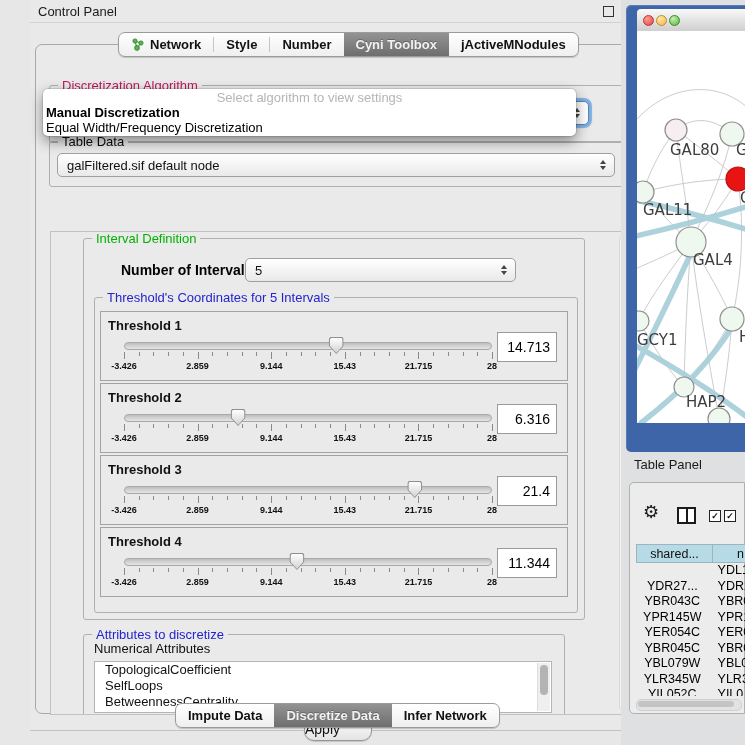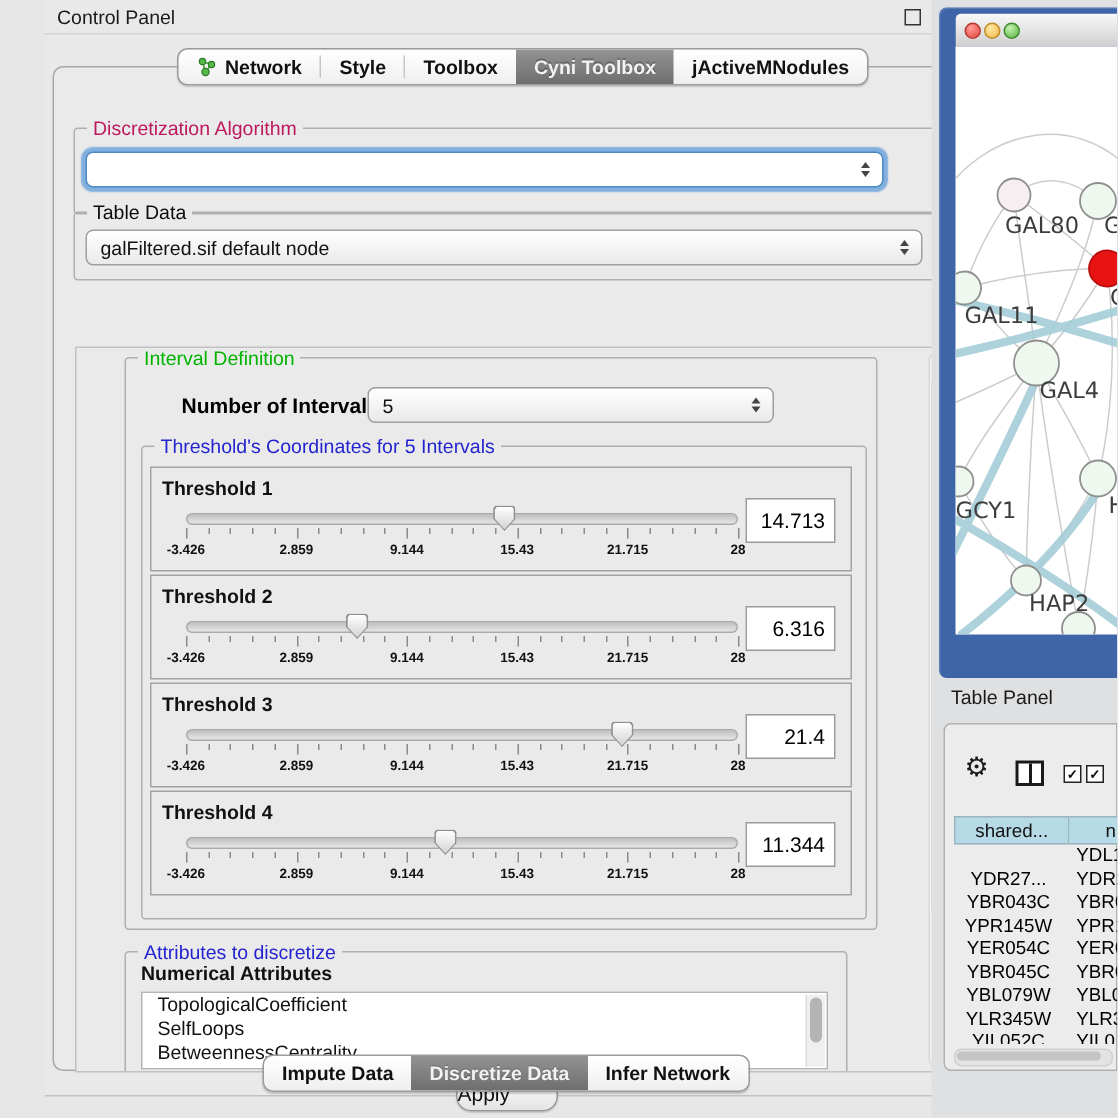"Toolbox" span { text: Toolbox -> Number }
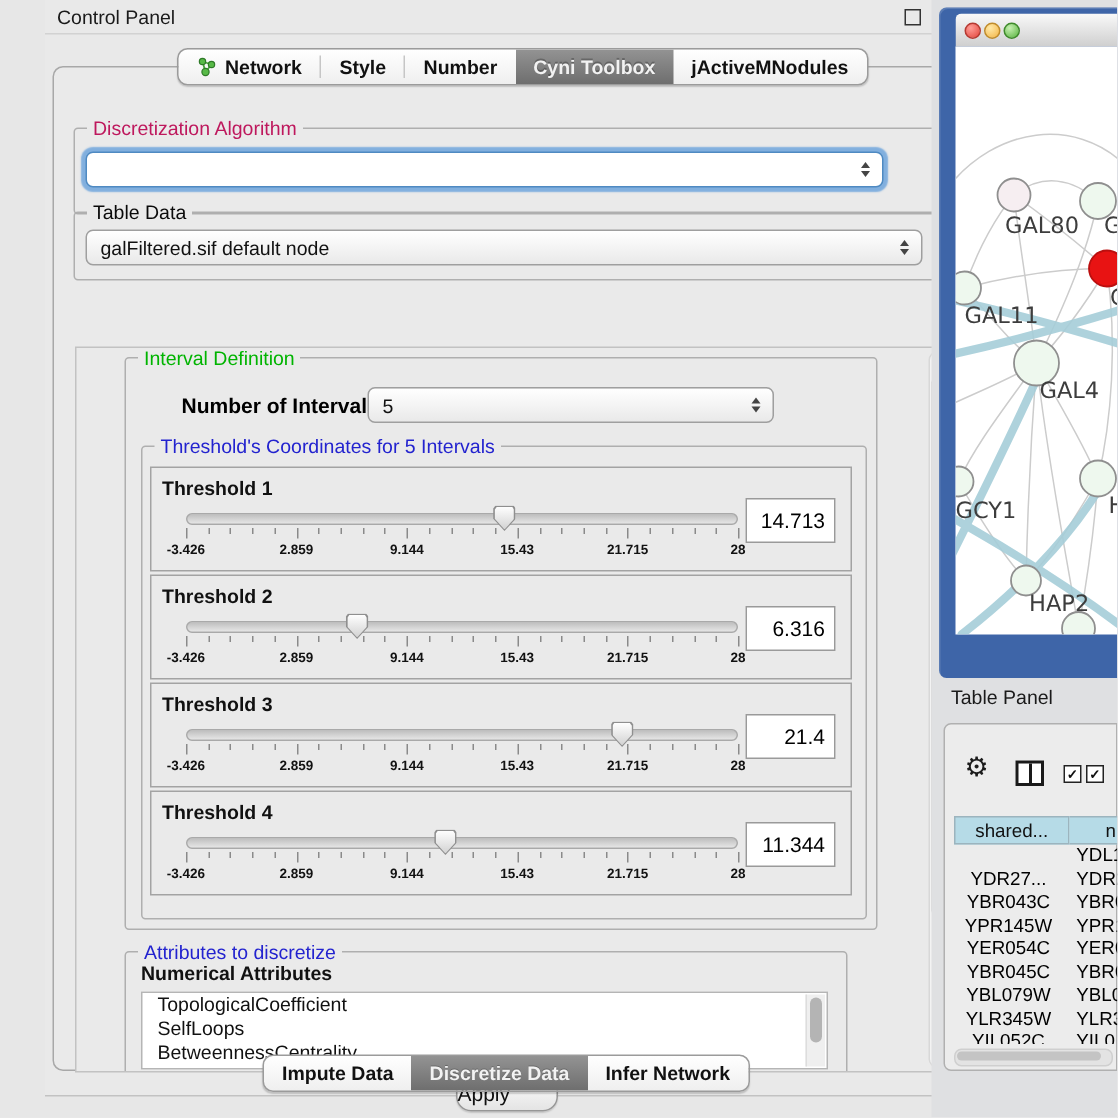"Select algorithm to view settings" div.popup { html: none -> <div> <div>Select algorithm to view settings</div> <div>Manual Discretization</div> <div>Equal Width/Frequency Discretization</div> </div> }
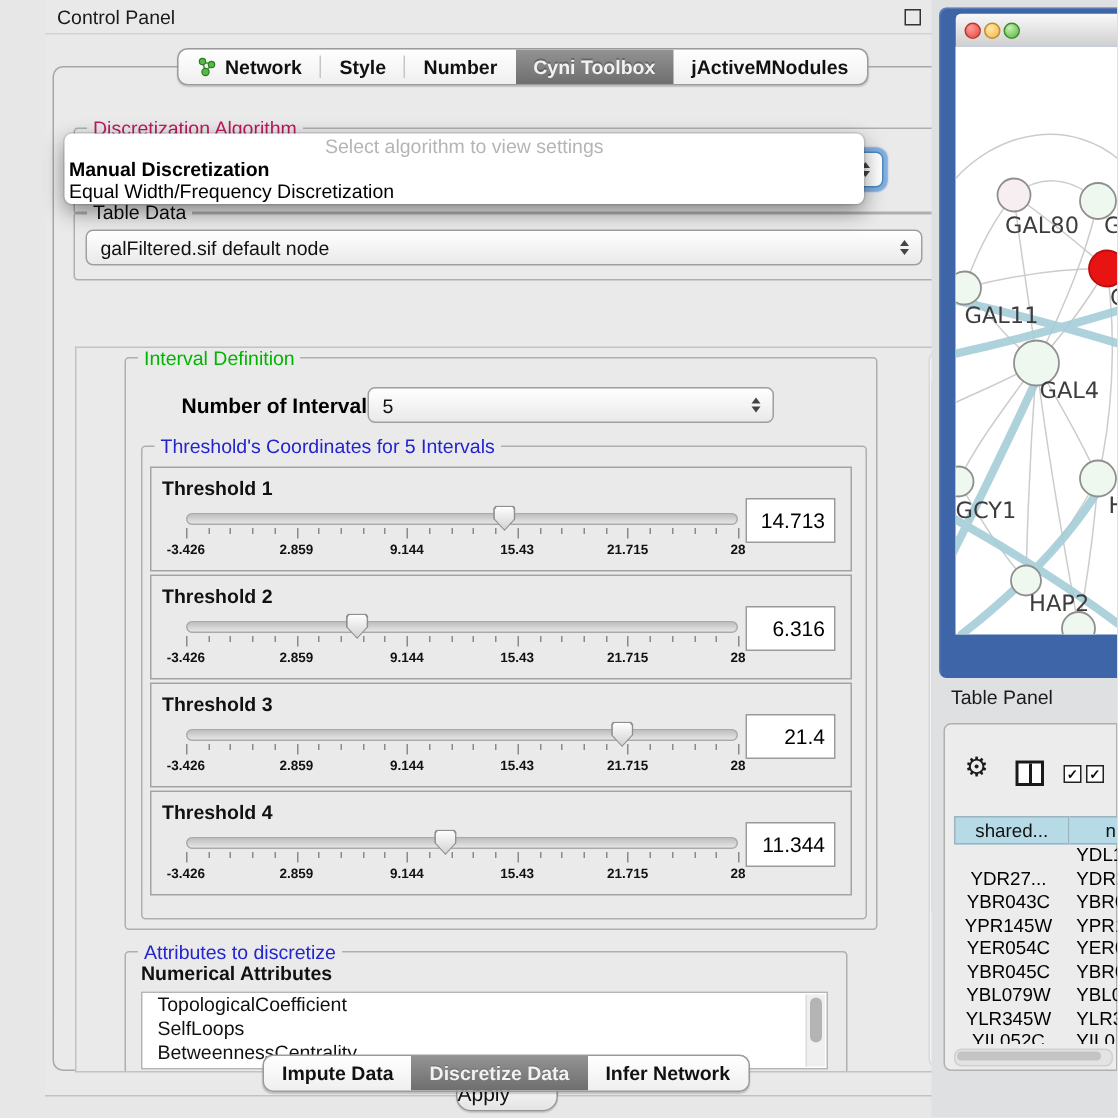"Numerical Attributes" div { font-weight: 700 -> 400 }
